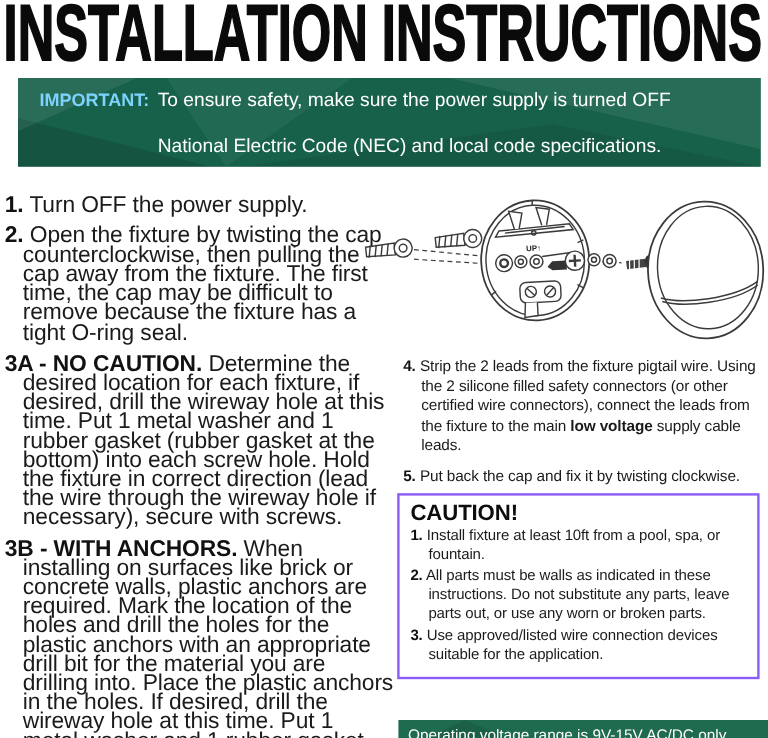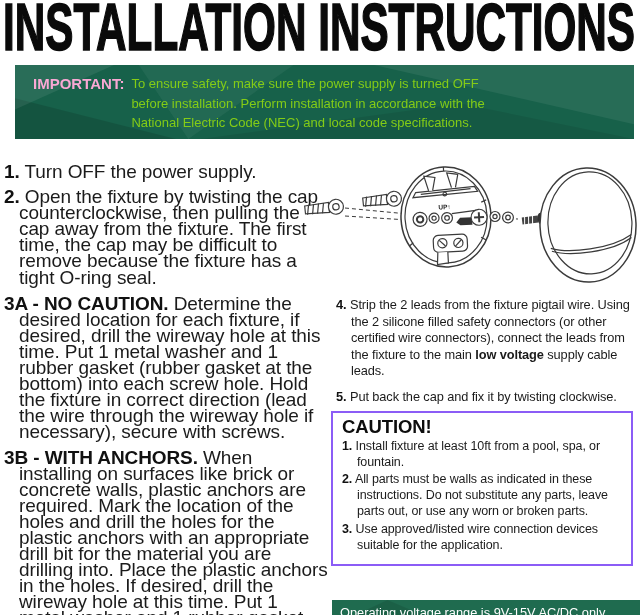"IMPORTANT:" .banner-label { color: #f9a8d4 -> #7dd3fc }
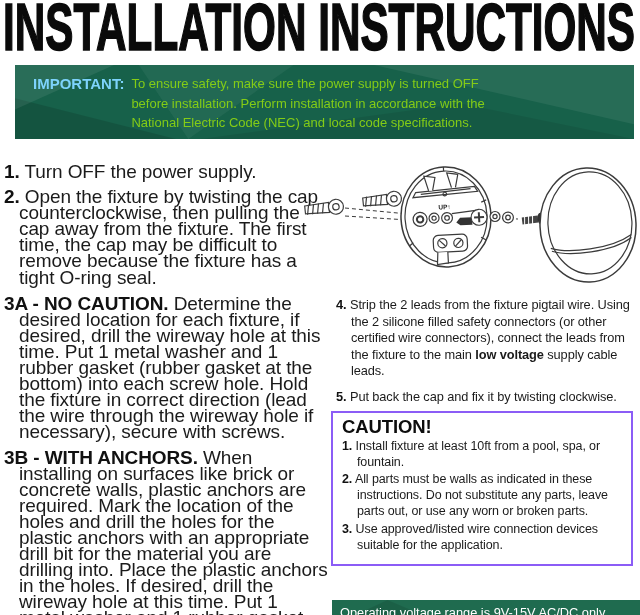"To ensure safety, make sure" .banner-text { color: #84cc16 -> #ffffff; font-size: 13px -> 16px }
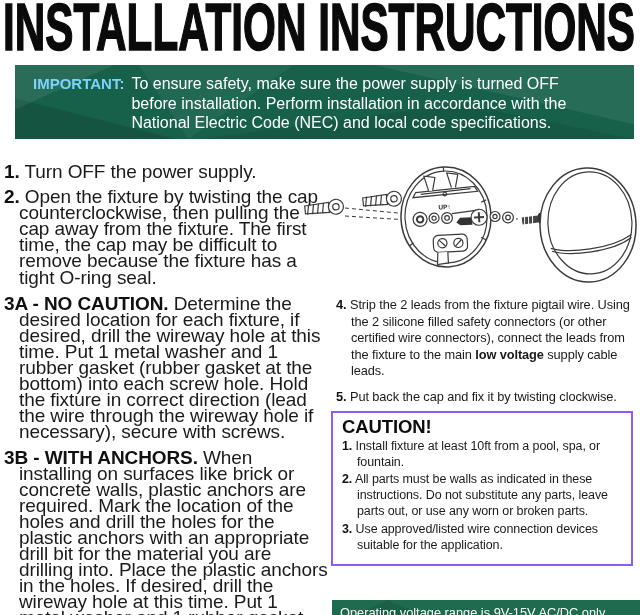"before installation. Perform" span { html: <span>before installation. Perform installation in accordance with the</span> -> none }
